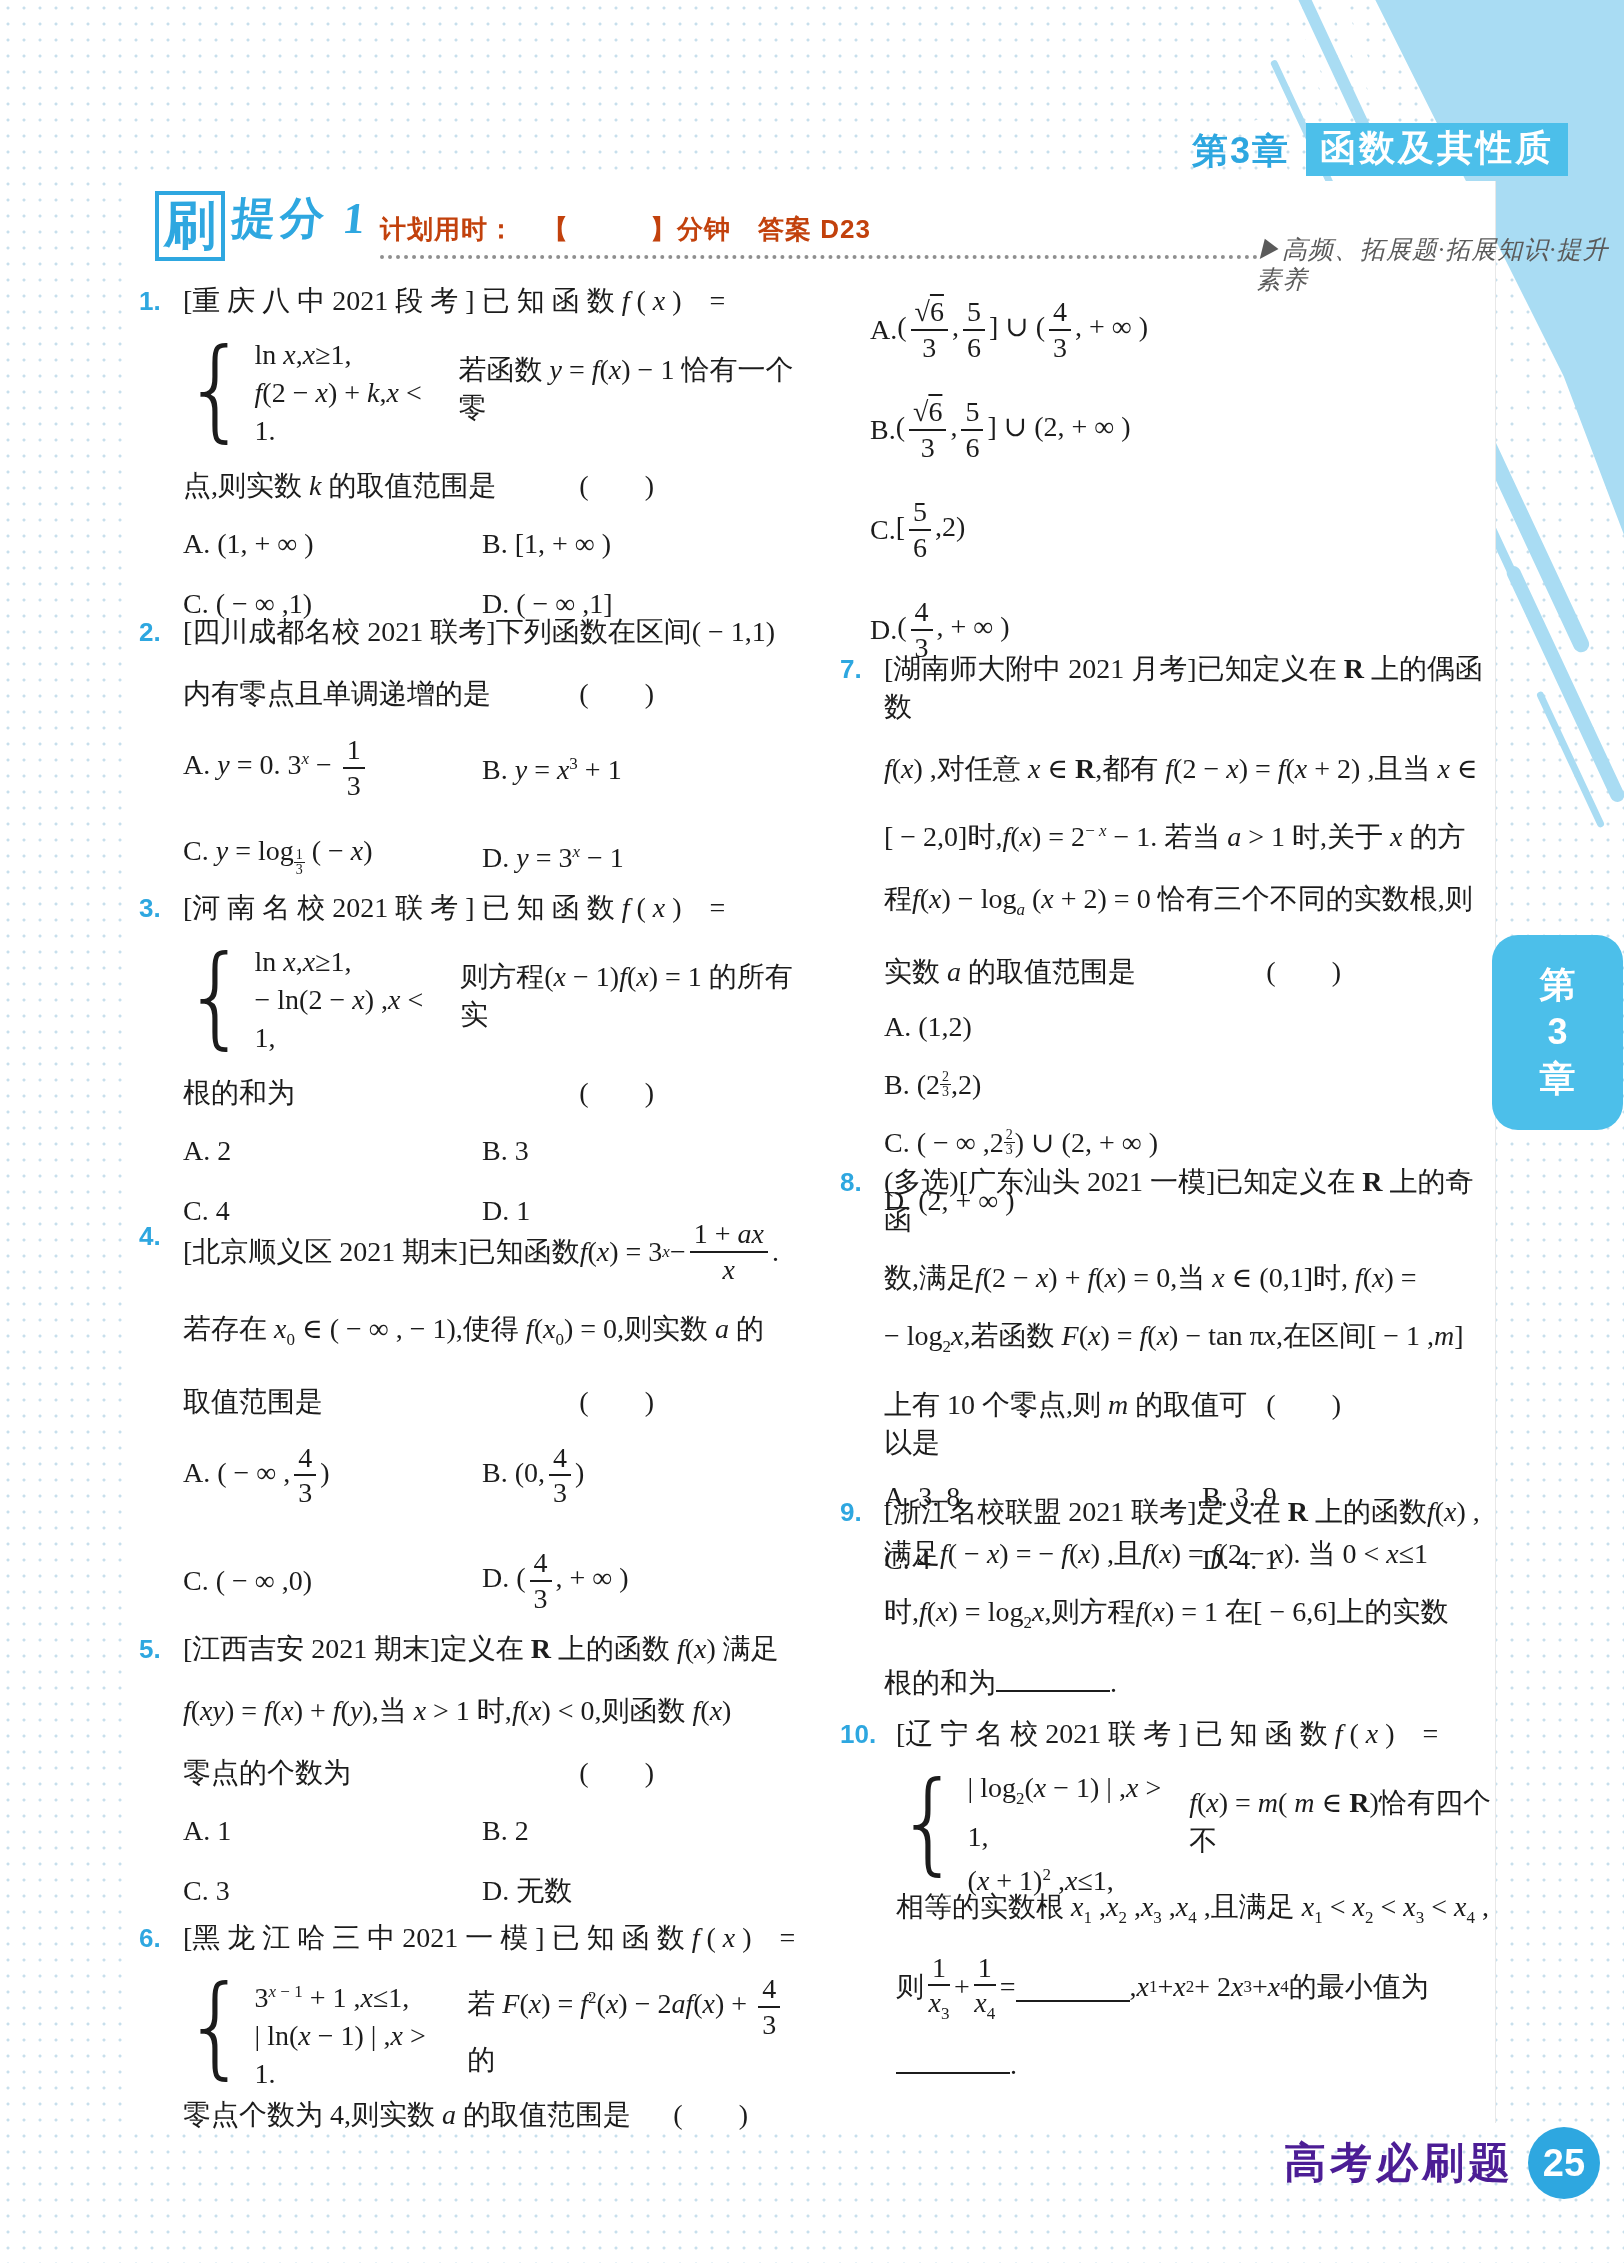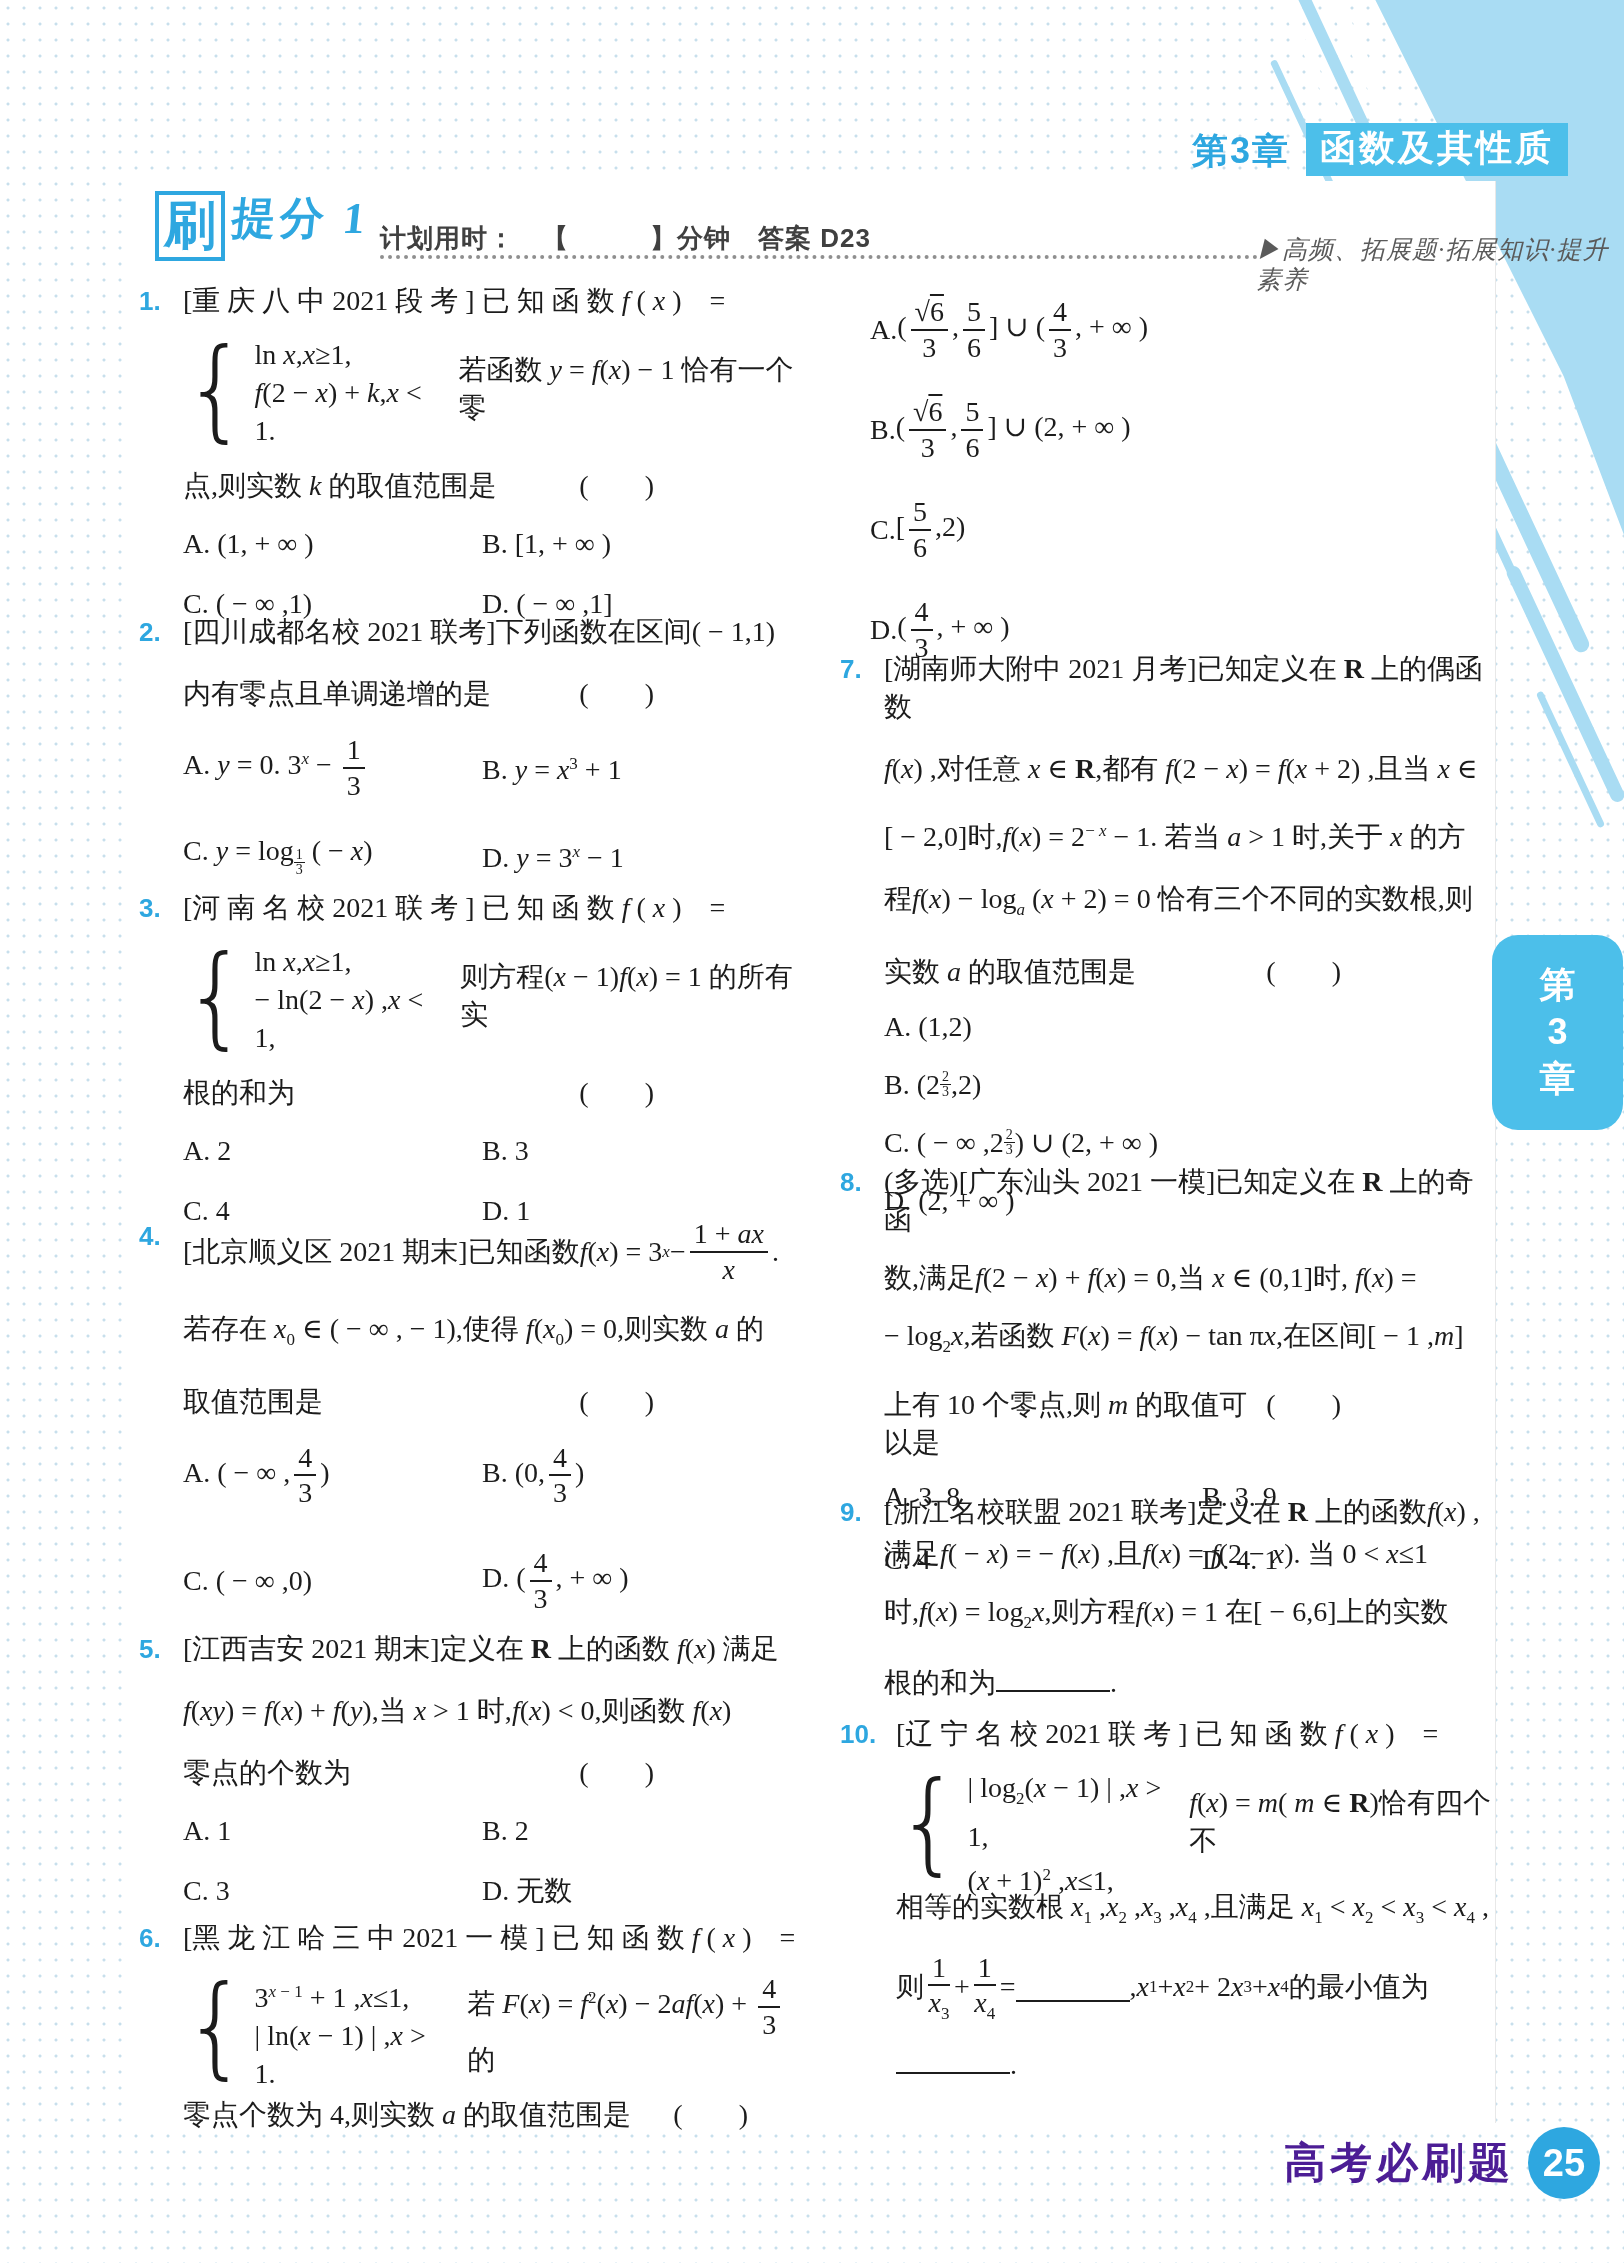"计划用时： 【 】分钟 答案 D23" .plan { color: #404040 -> #c2410c; top: 44px -> 35px }
